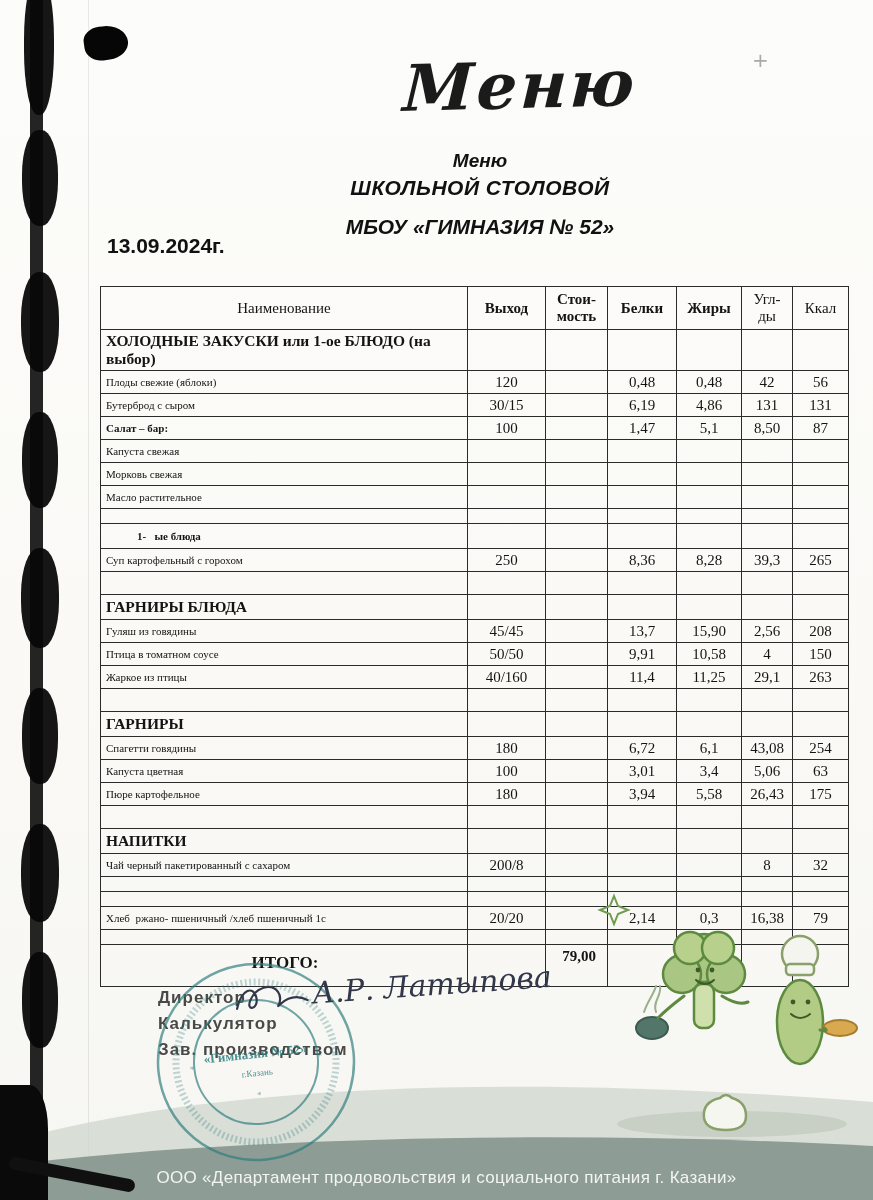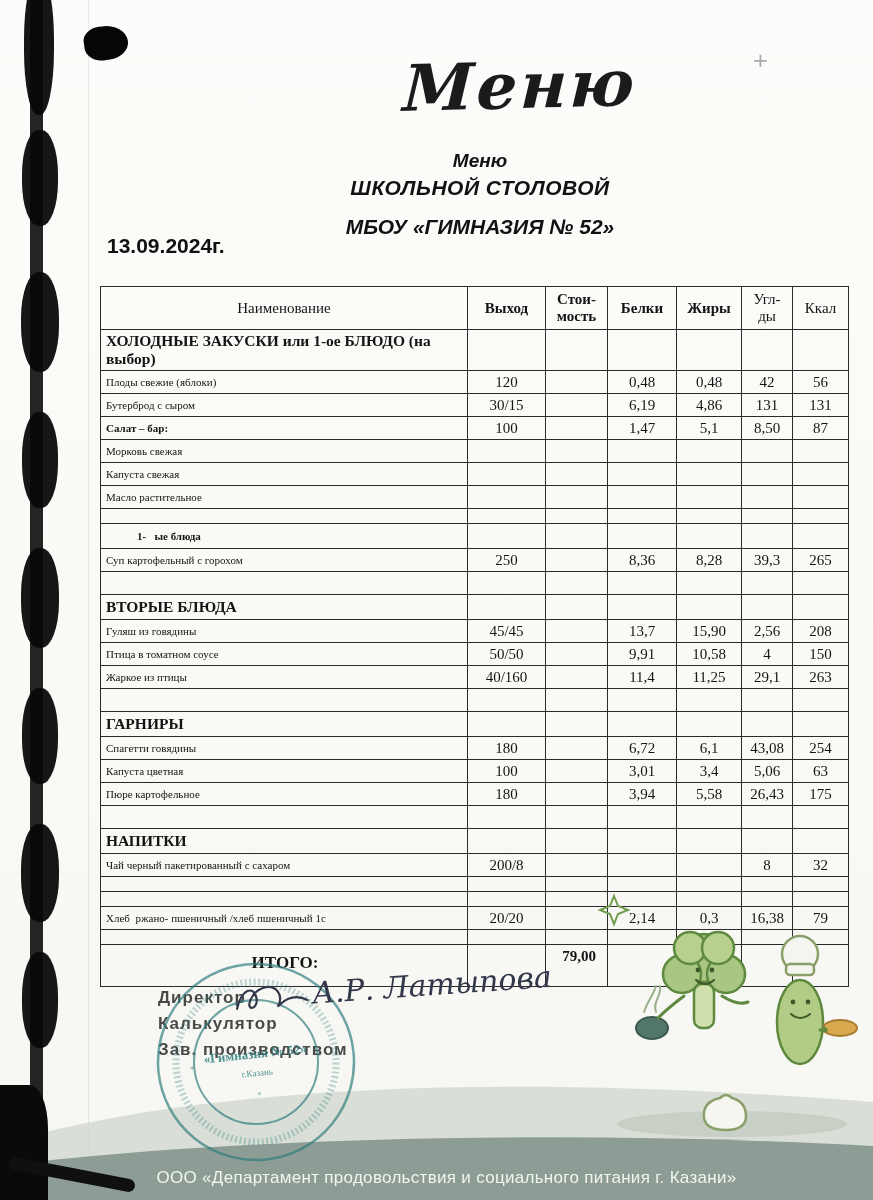"Морковь свежая" tr.r-item { order: before "Капуста свежая" -> after "Капуста свежая" }
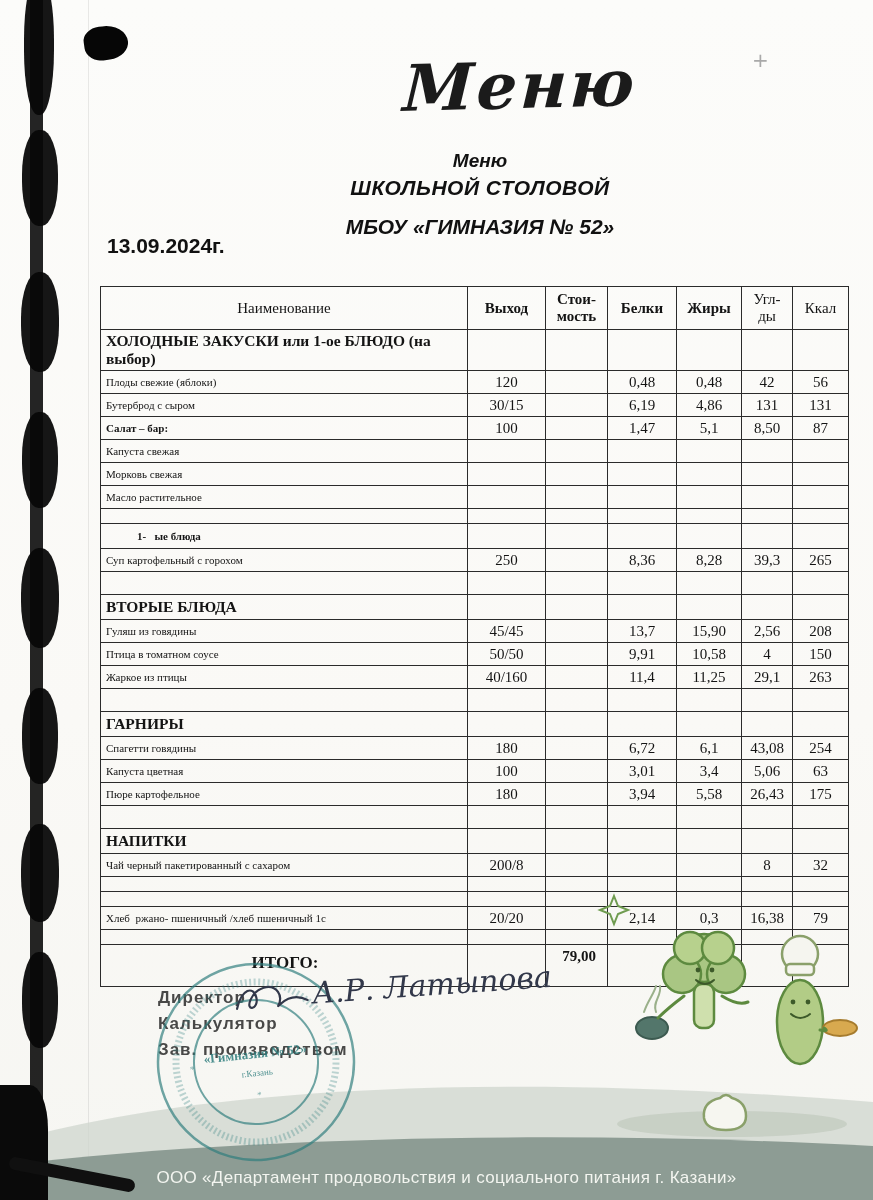"ВТОРЫЕ БЛЮДА" td.c-name { text: ВТОРЫЕ -> ГАРНИРЫ }
